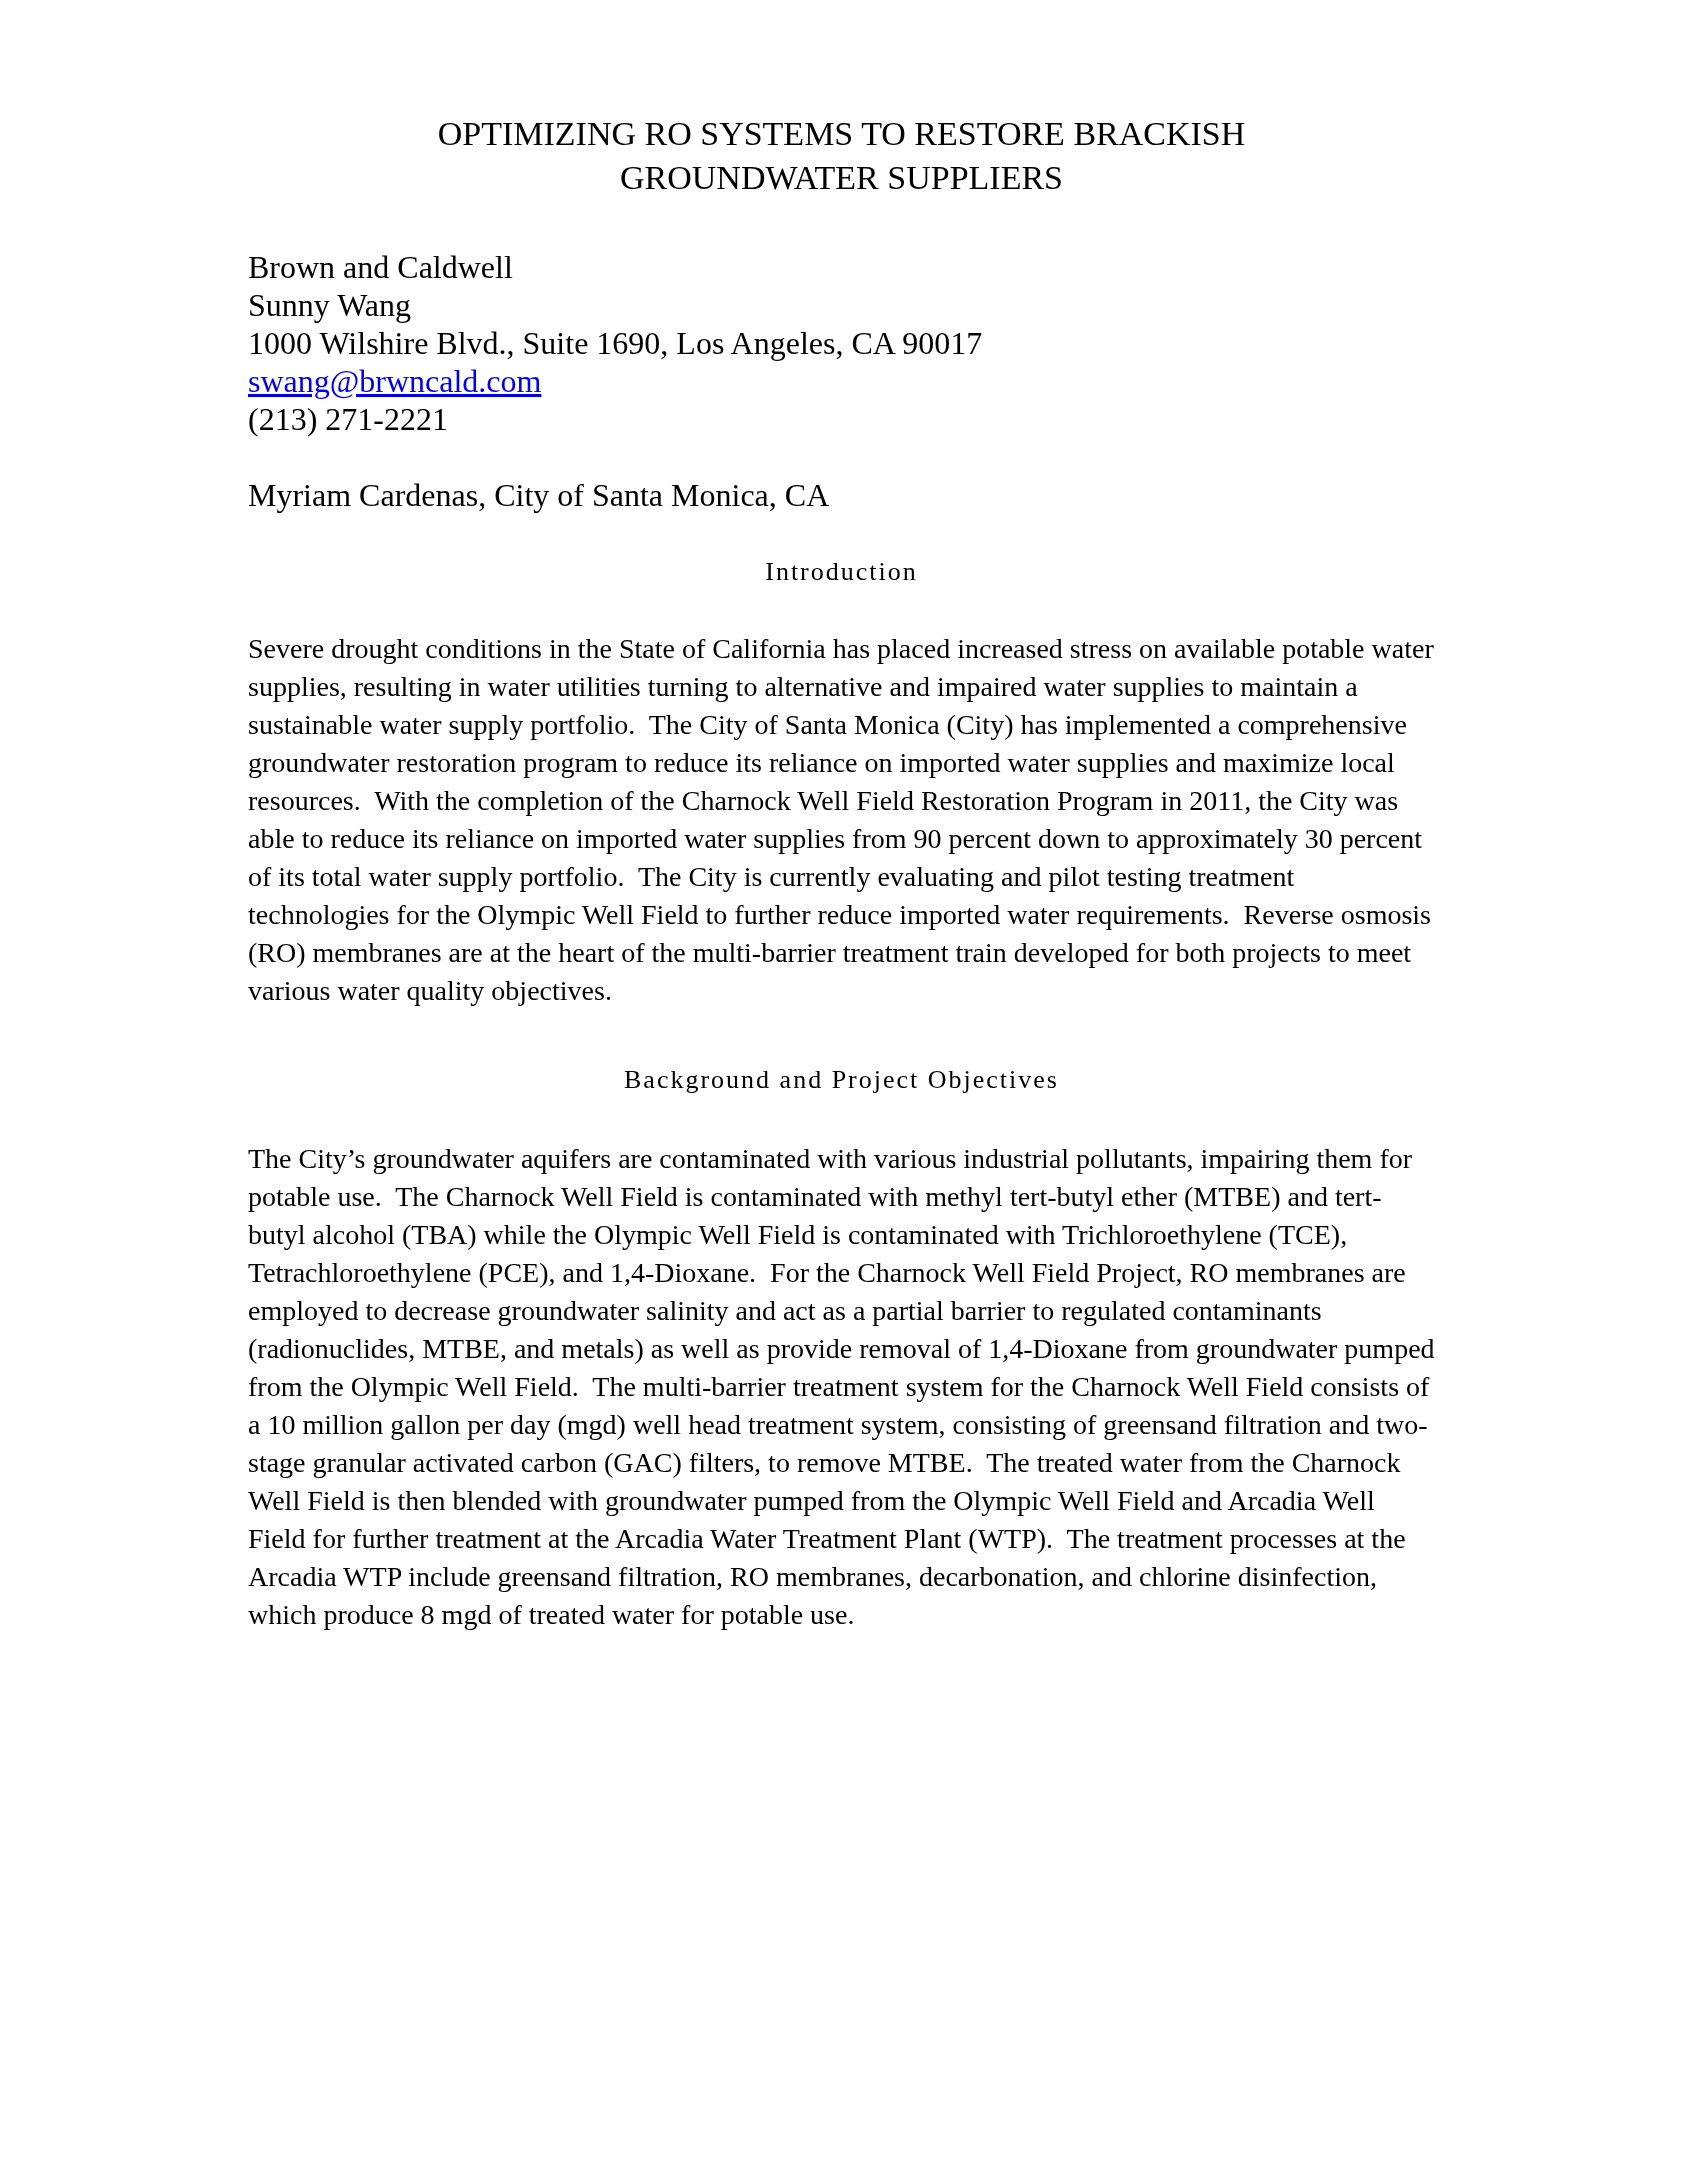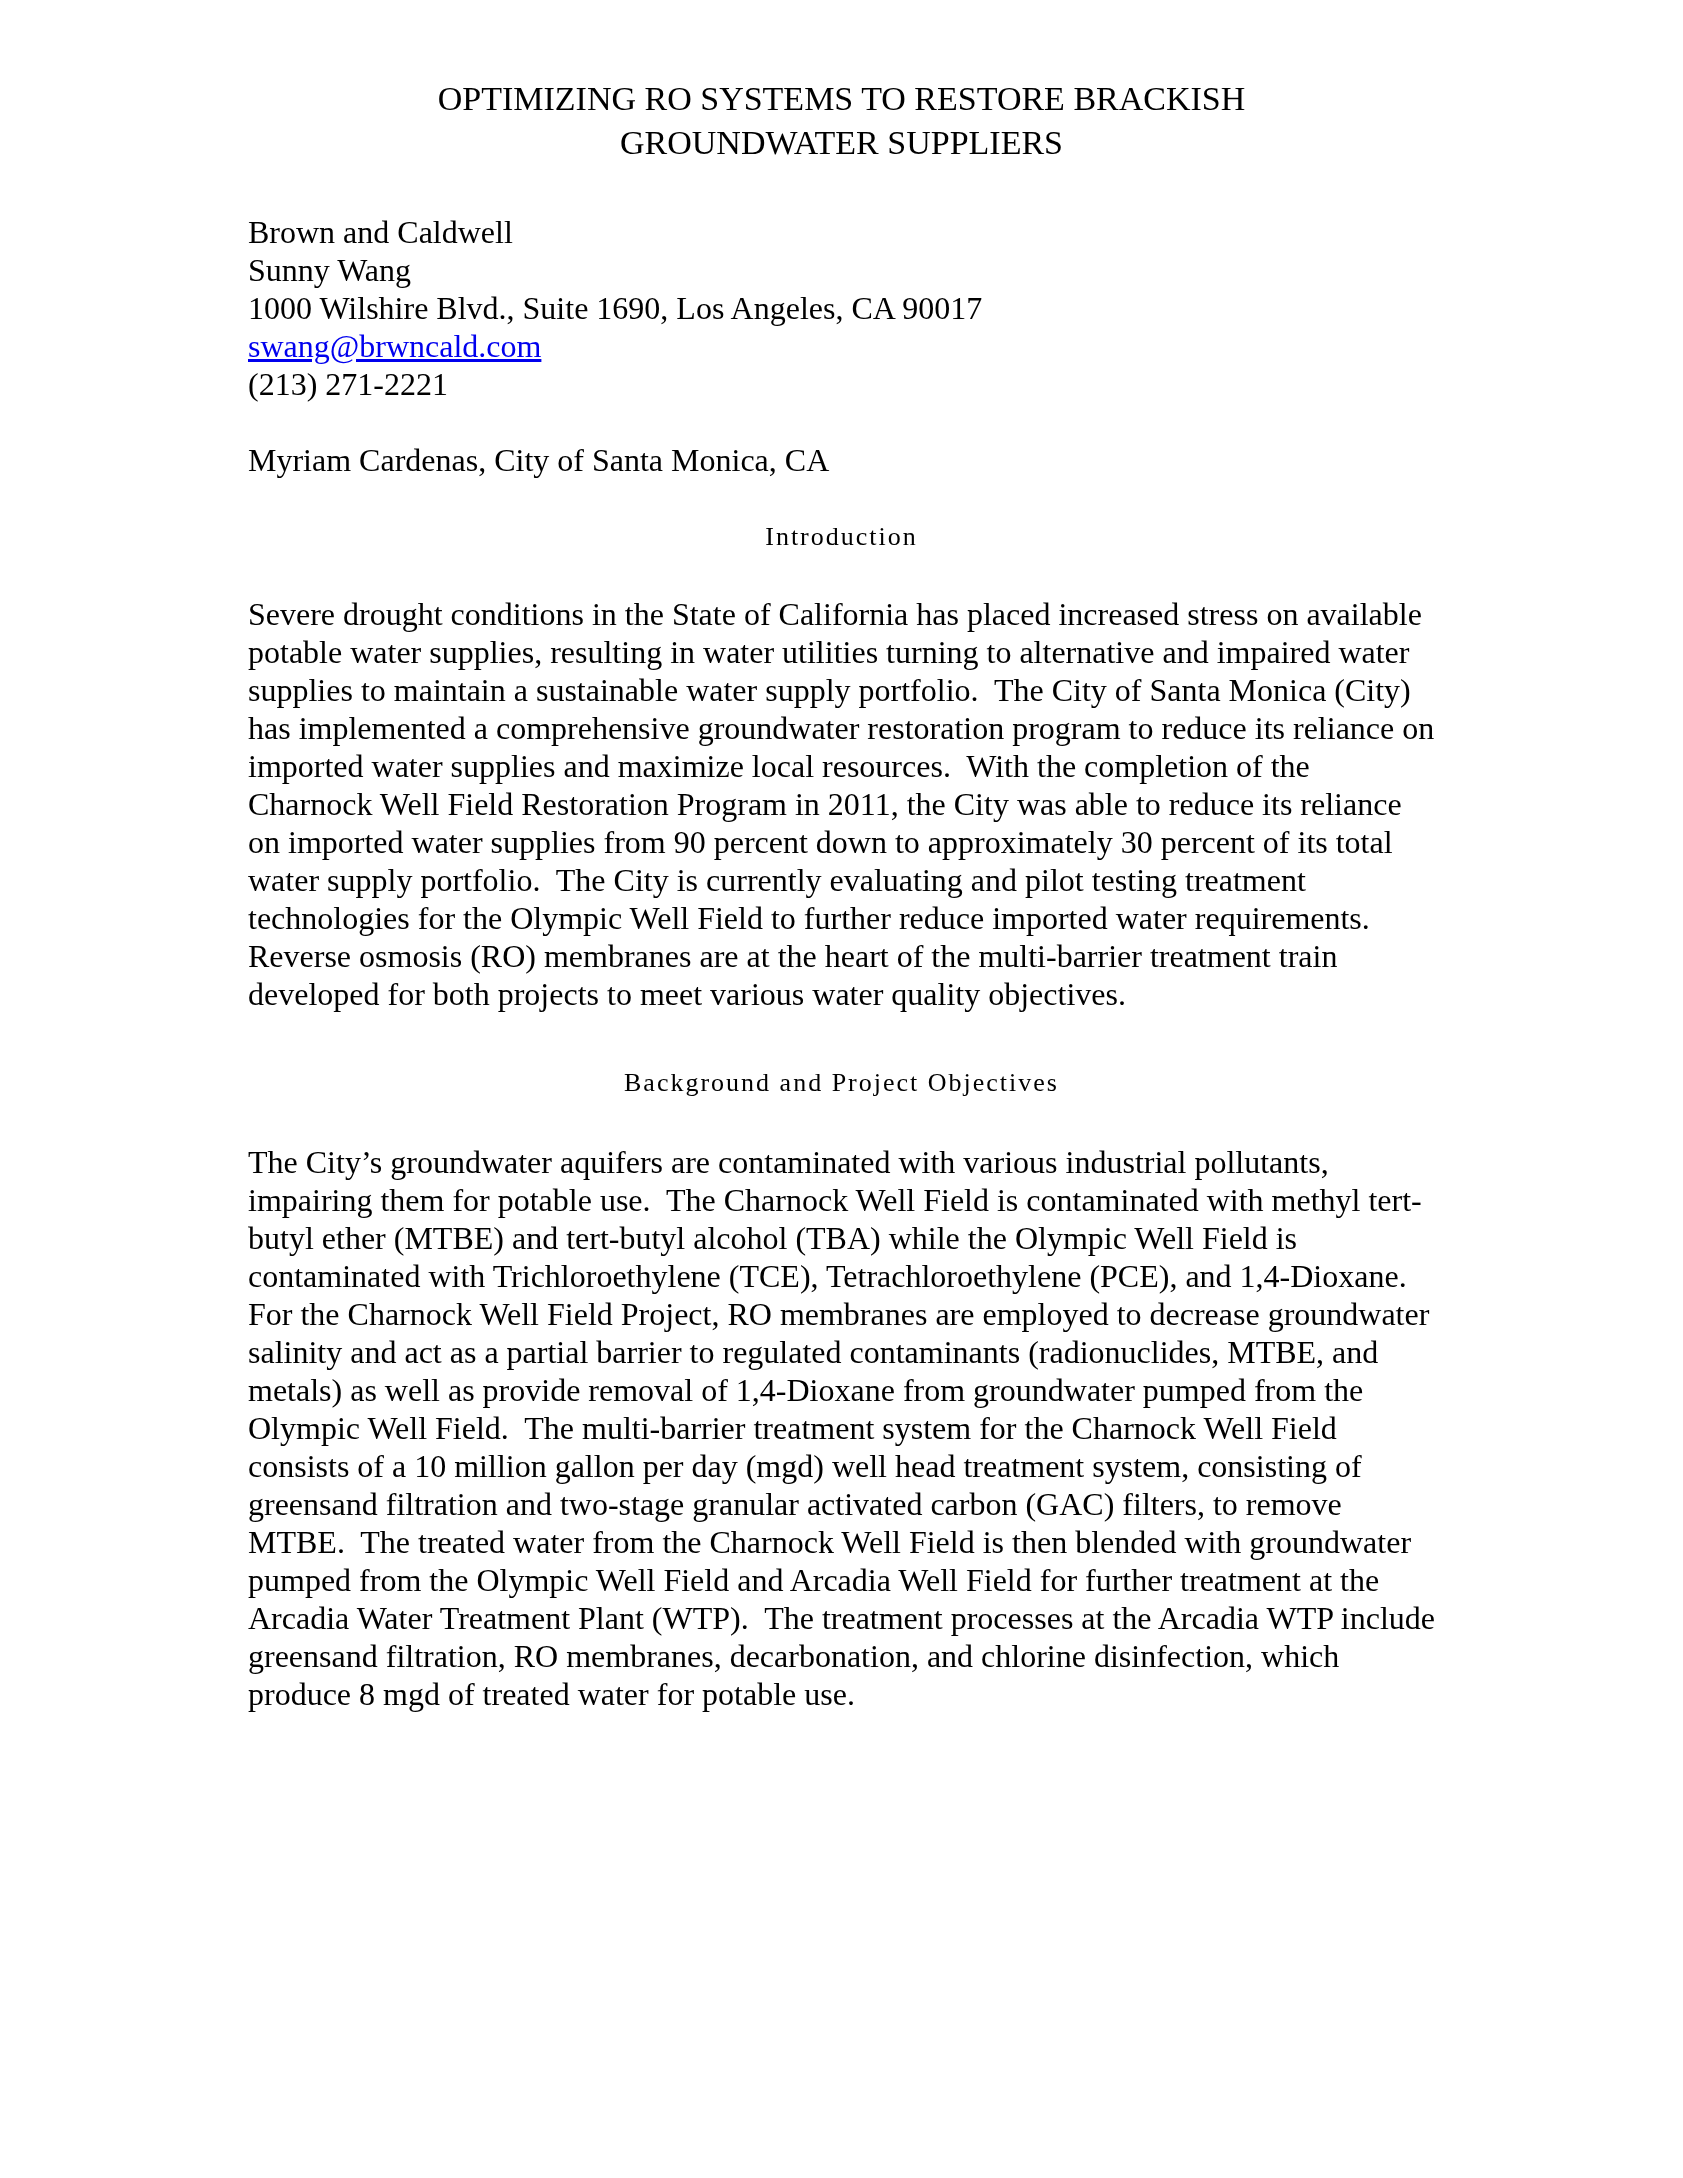"OPTIMIZING RO SYSTEMS TO RESTORE" .page { padding: 77px 248px 0 248px -> 112px 248px 0 248px }
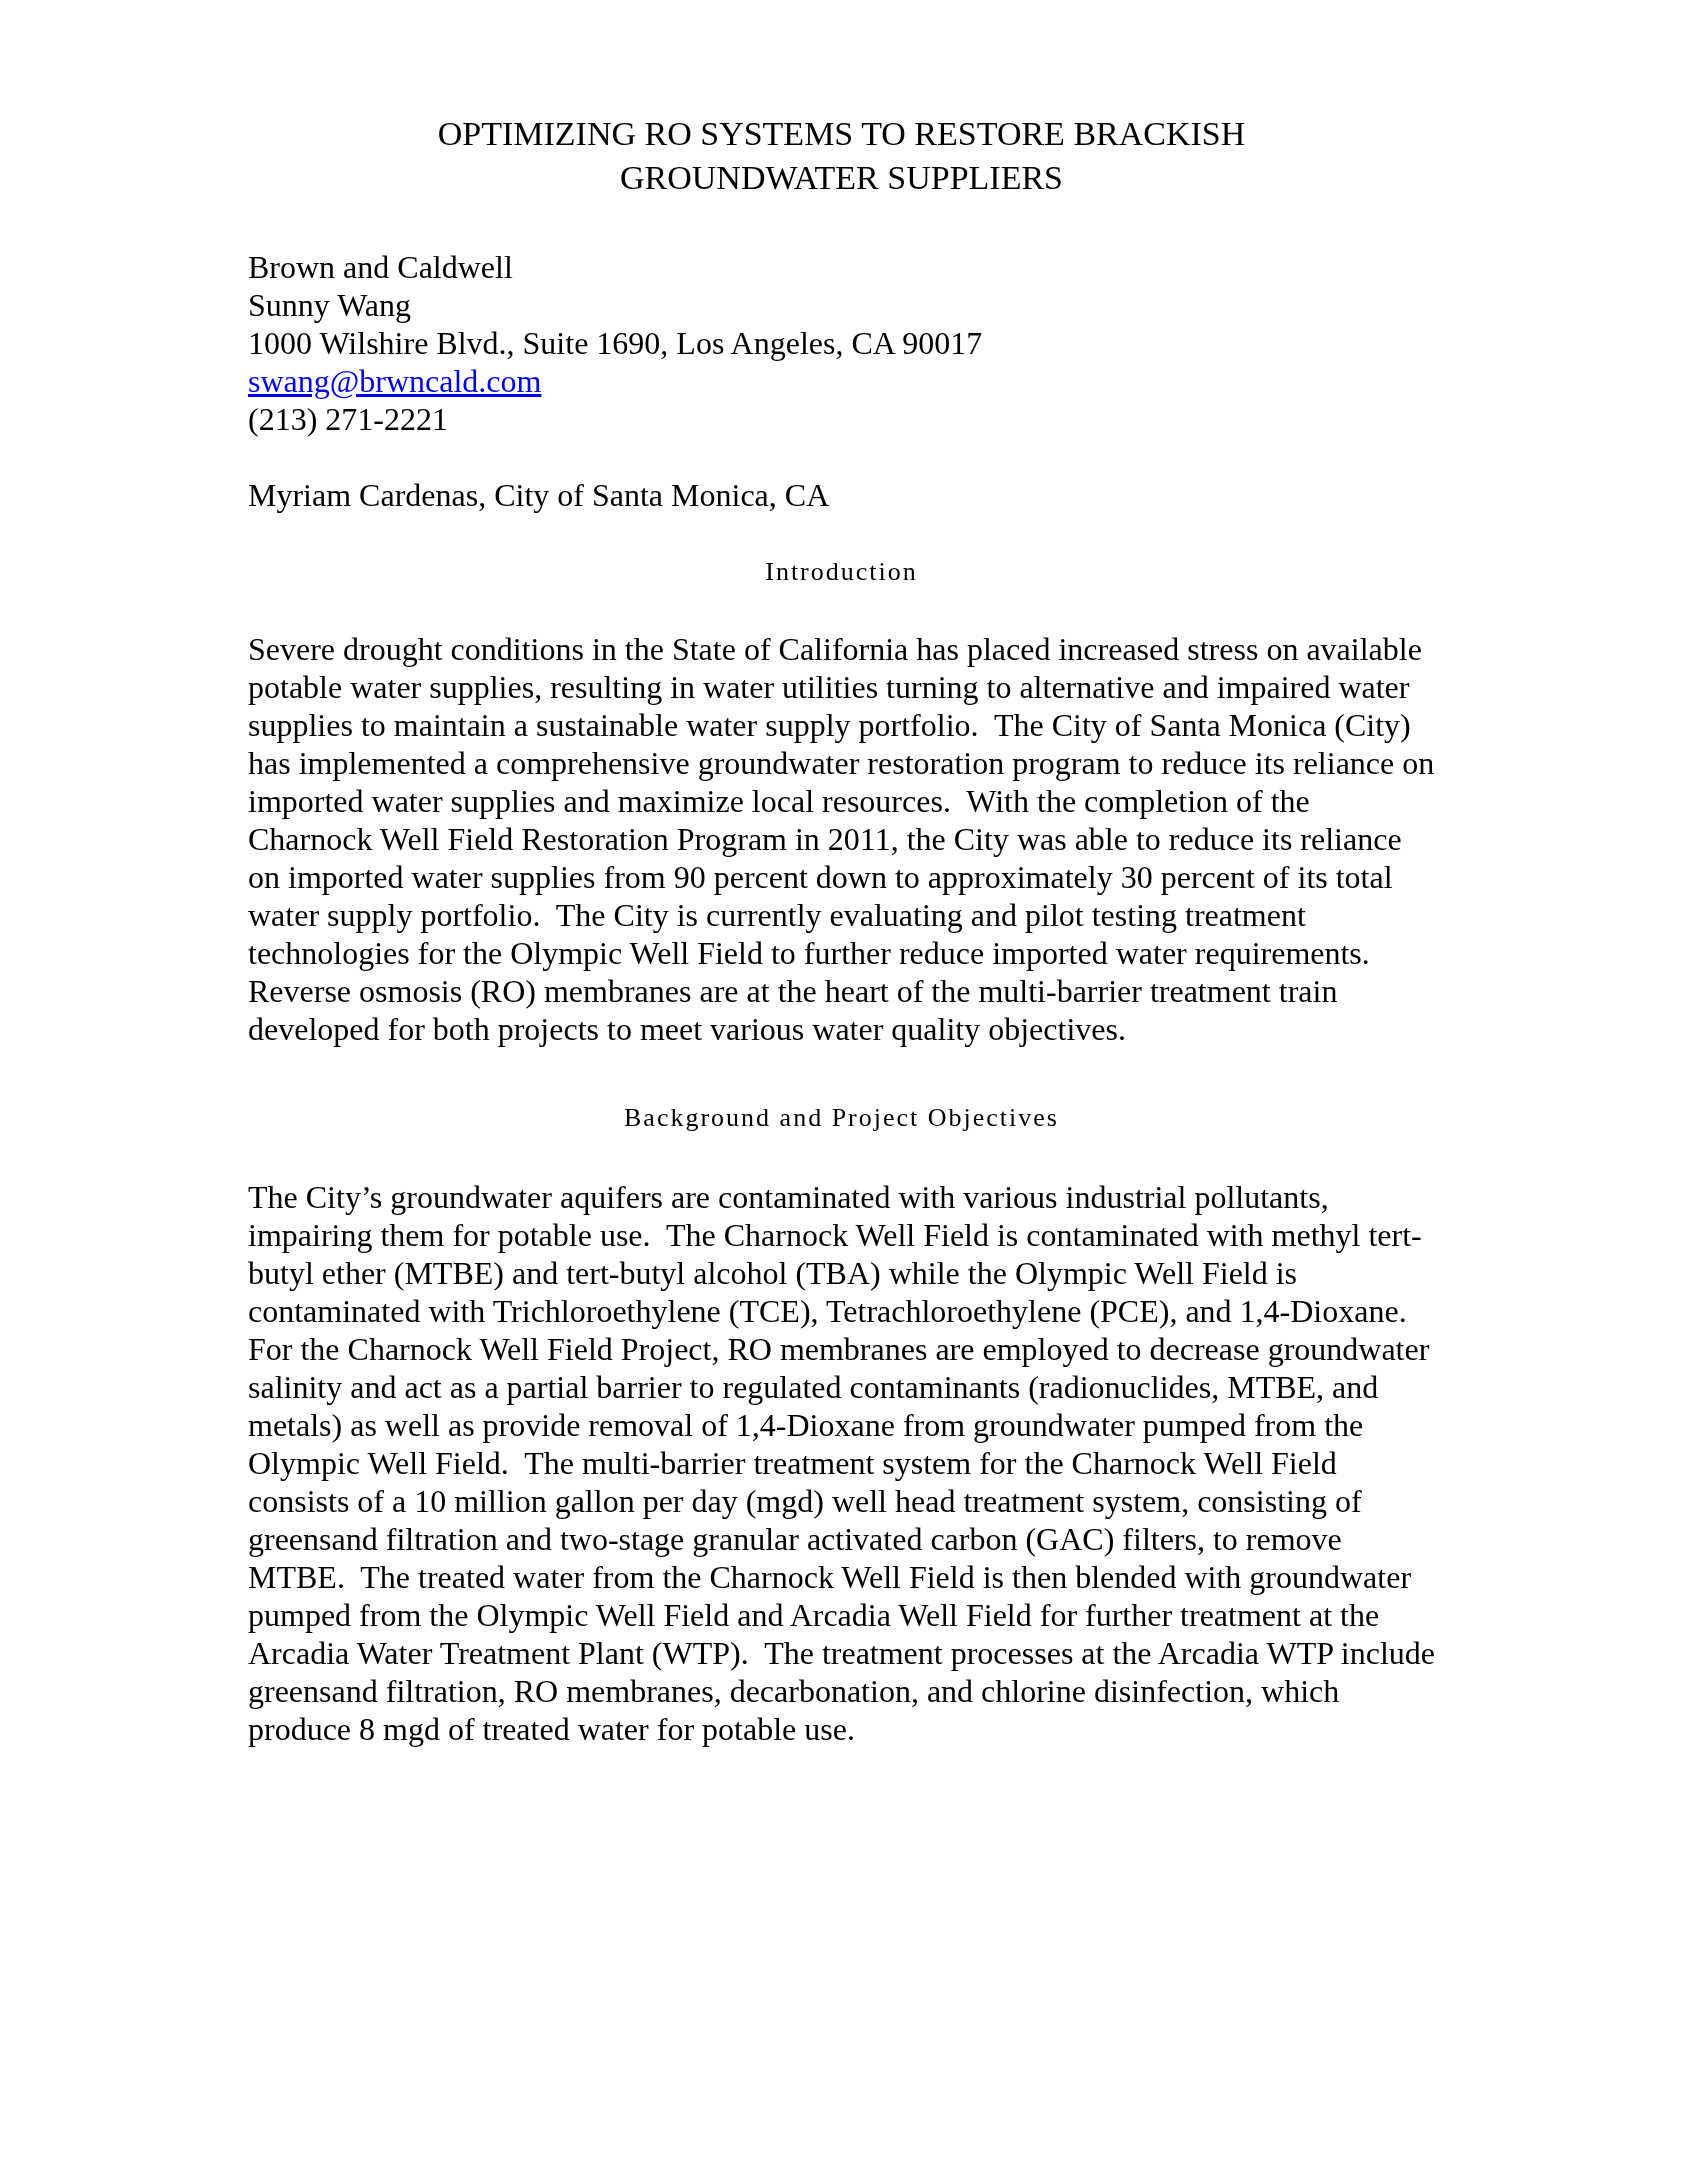"Severe drought conditions in the" .body-text { font-size: 32px -> 28px }
